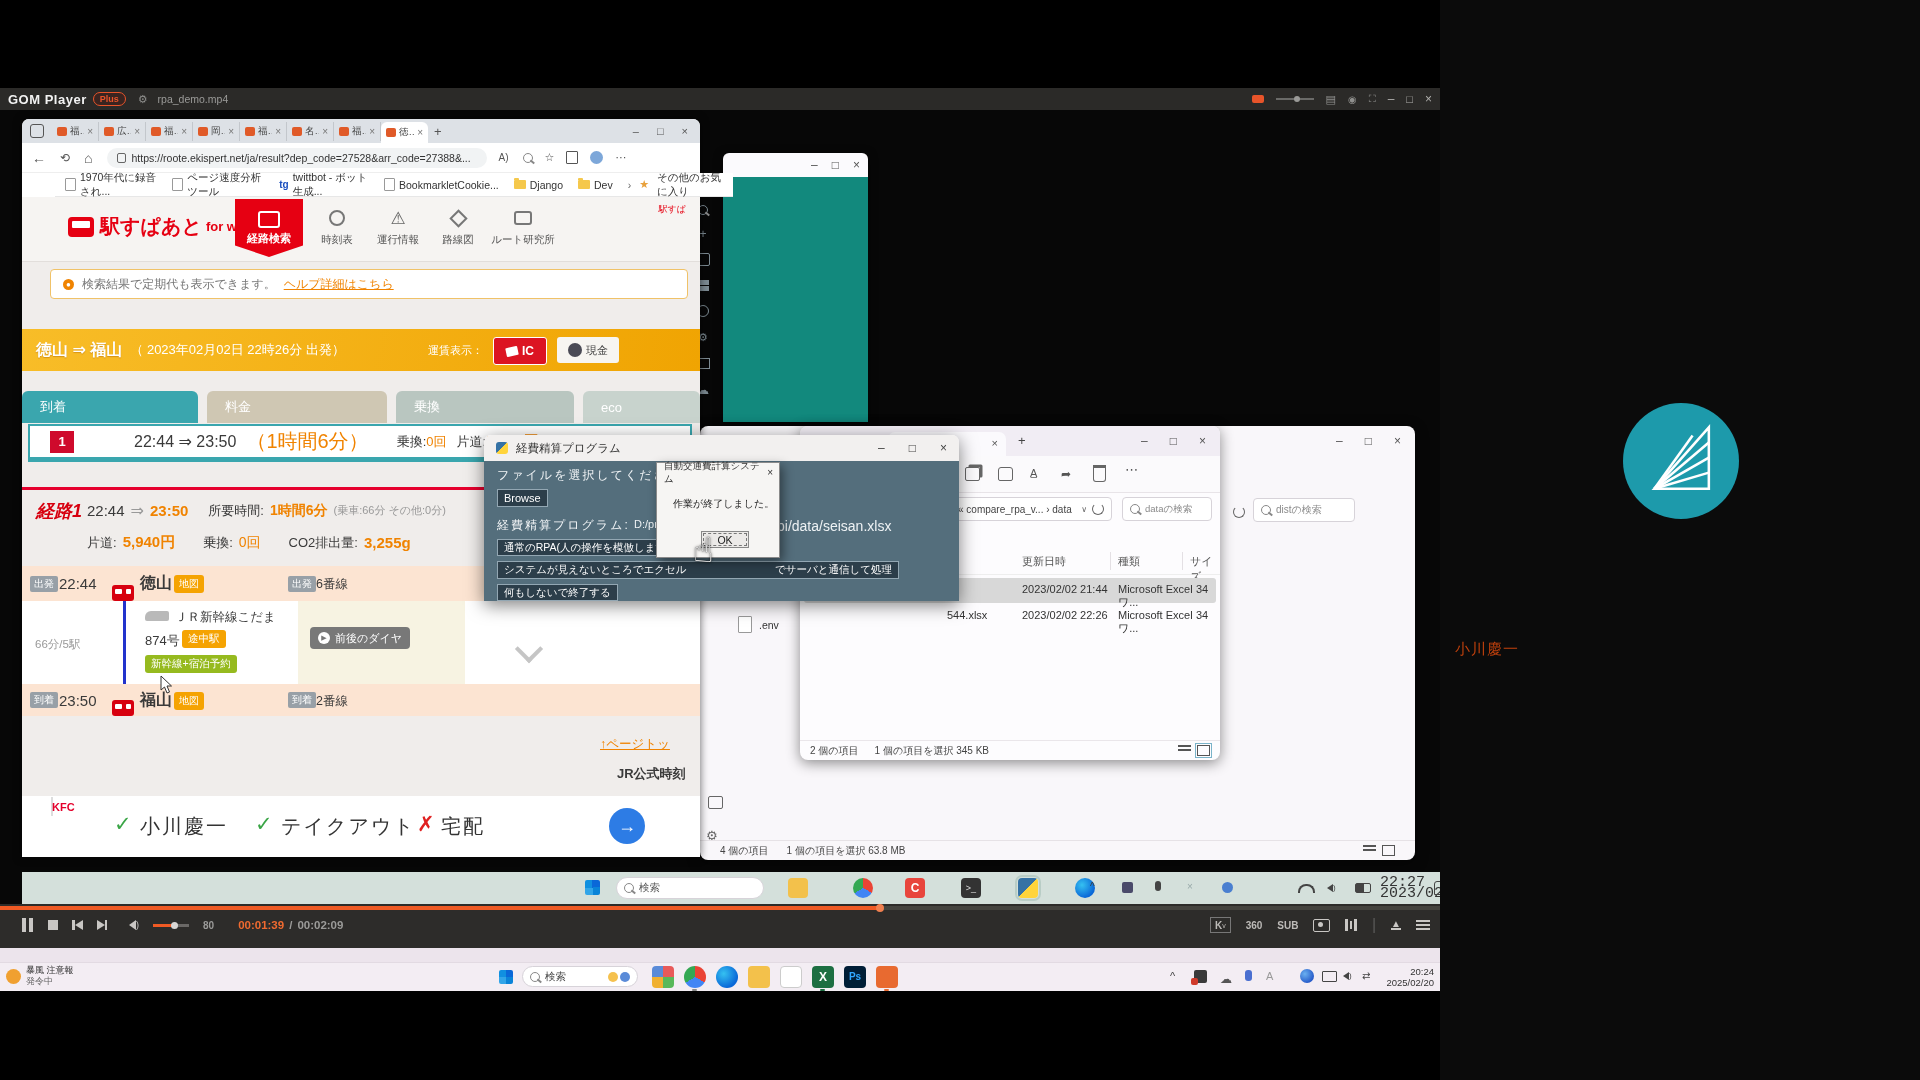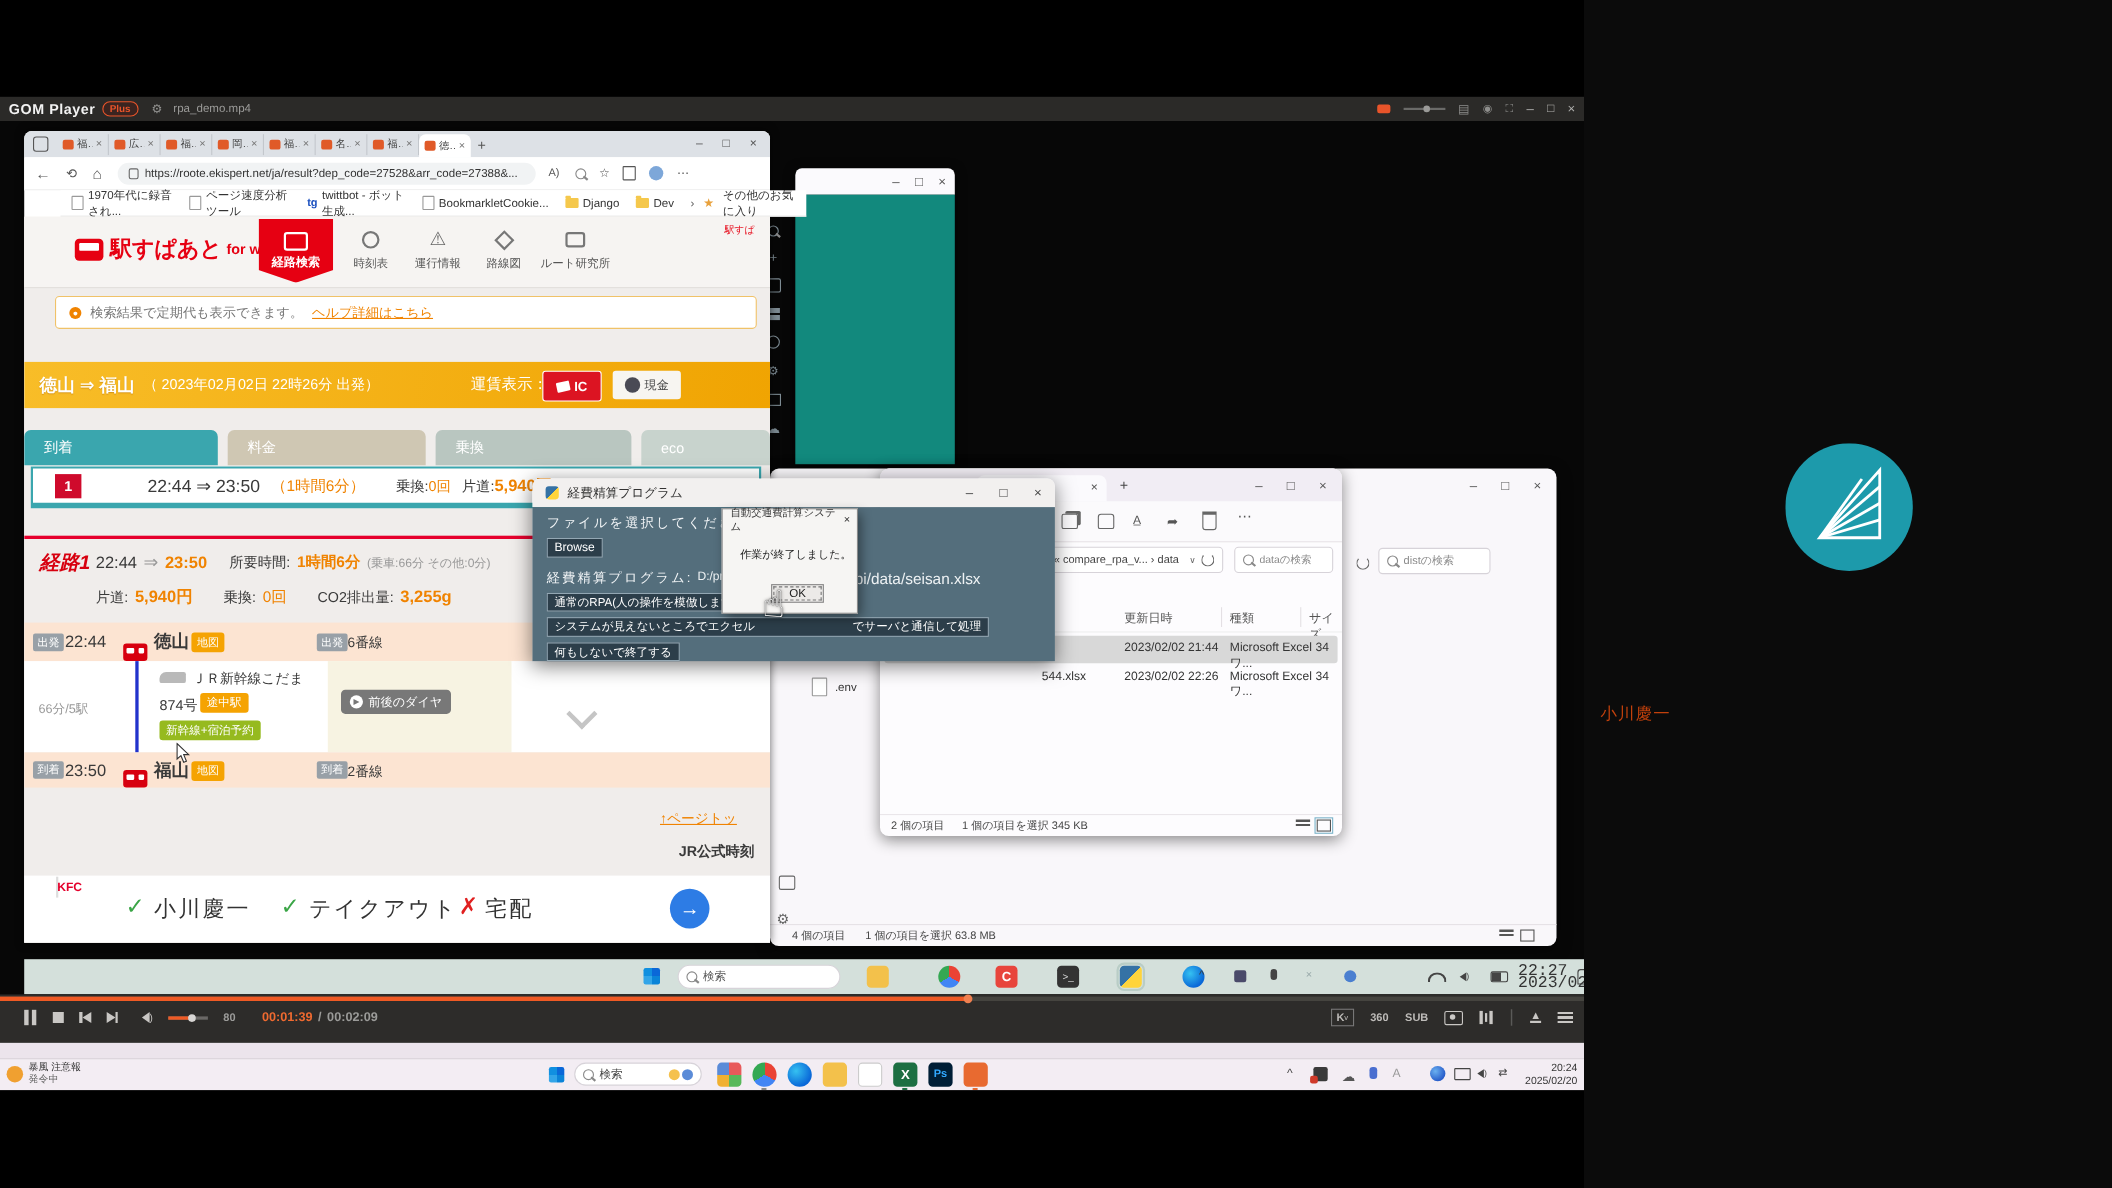"運賃表示：" span { font-size: 14px -> 11px }
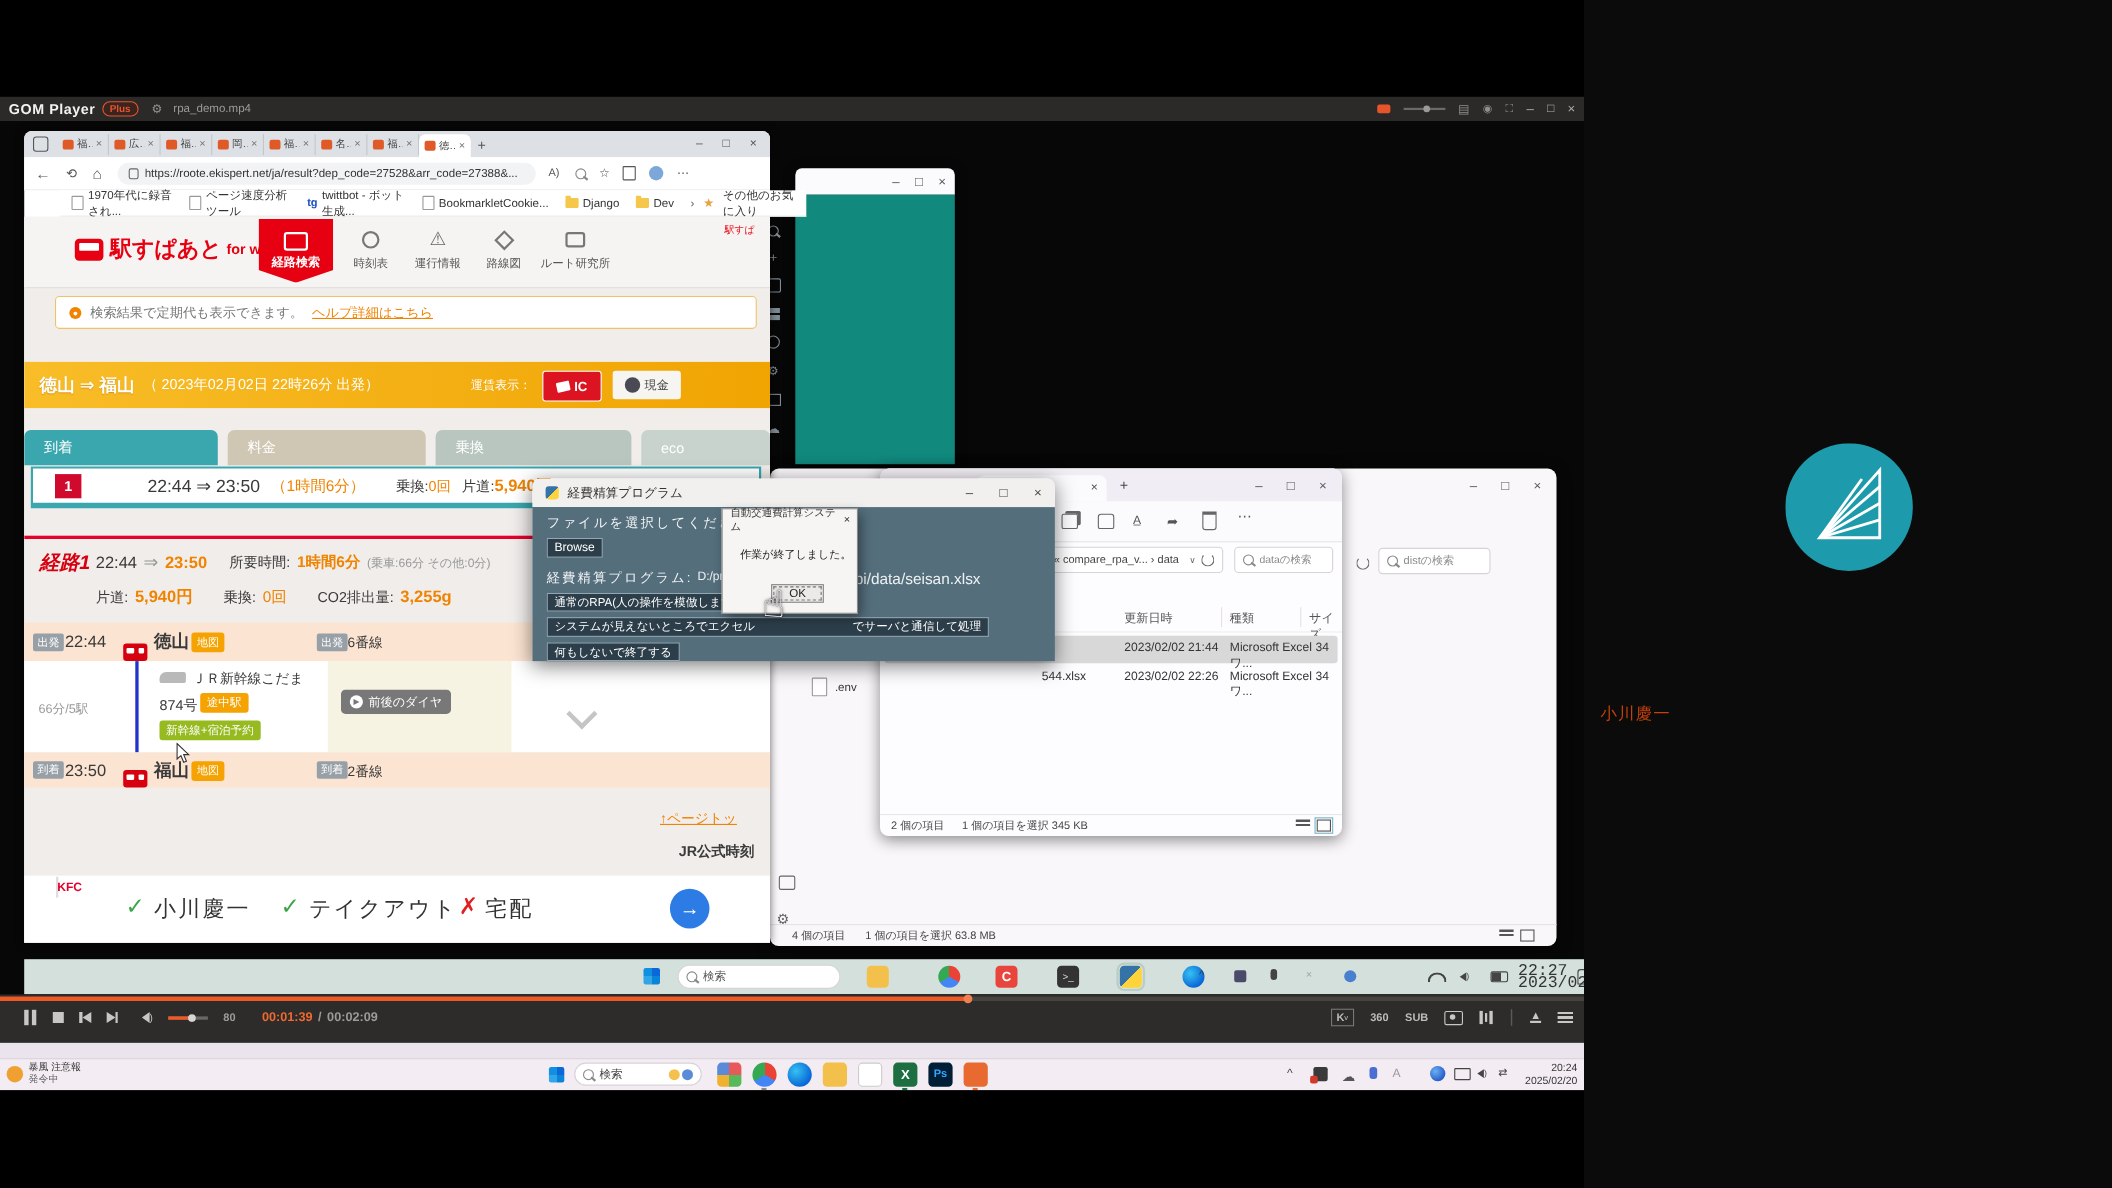"（1時間6分）" span.org { font-size: 14px -> 20px }
